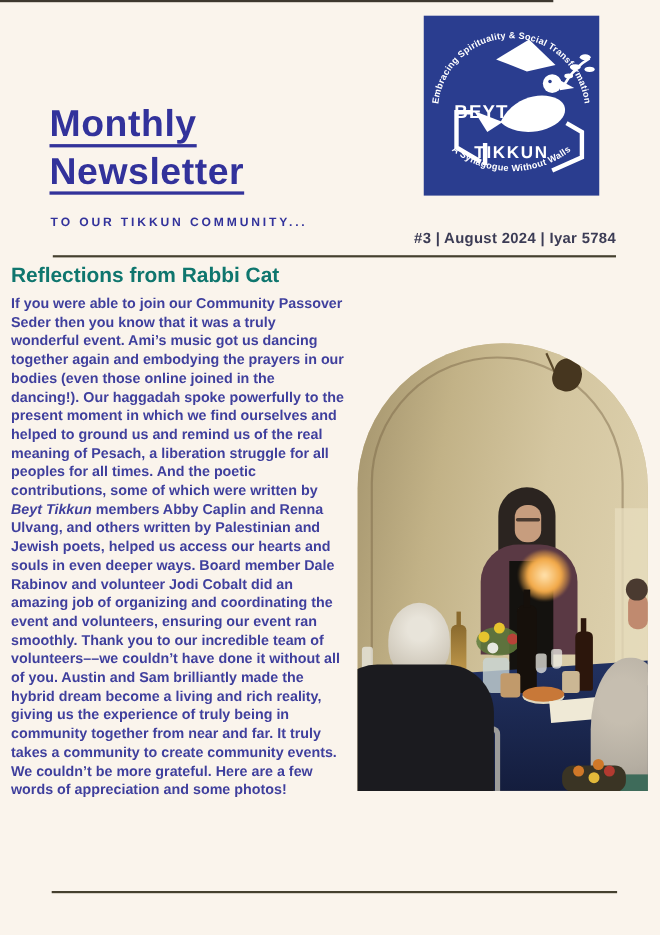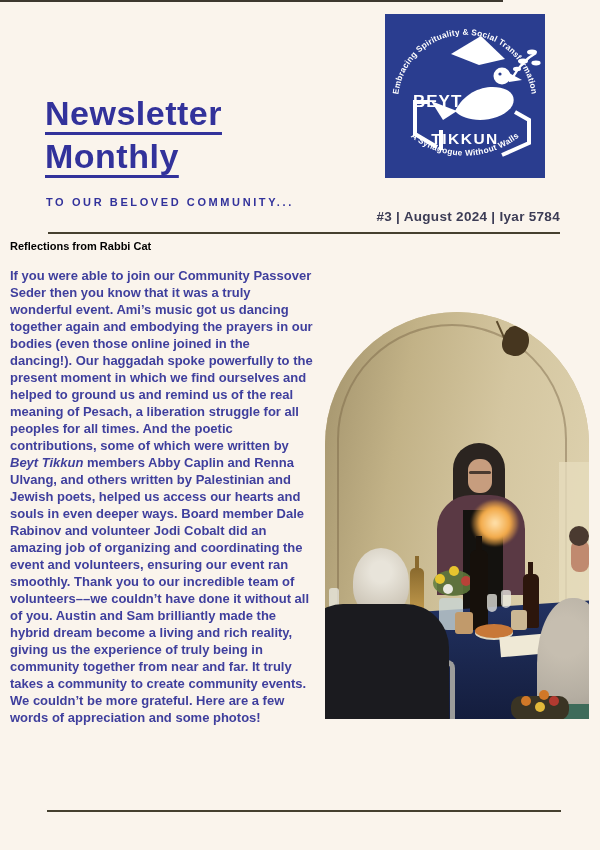"Newsletter" span { order: before "Monthly" -> after "Monthly" }
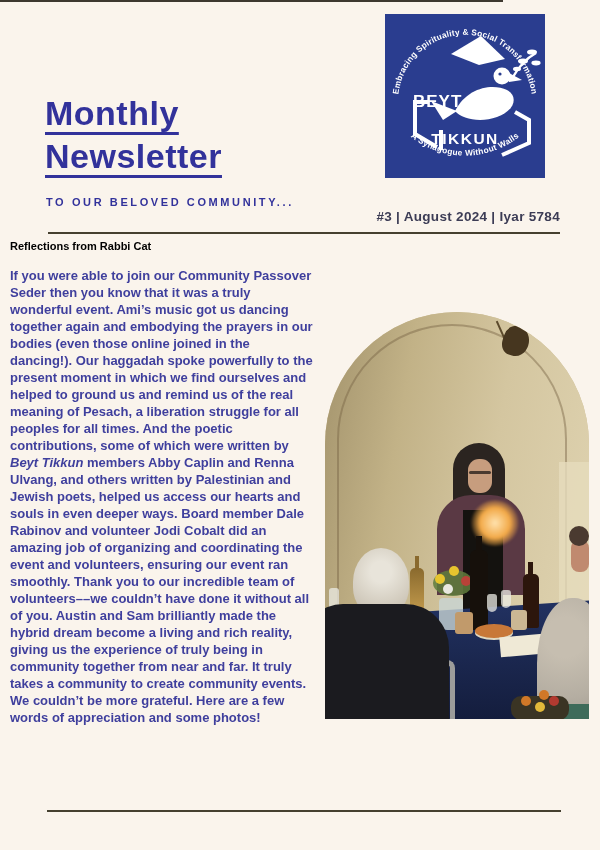"TO OUR BELOVED COMMUNITY..." div.subtitle { text: BELOVED -> TIKKUN }
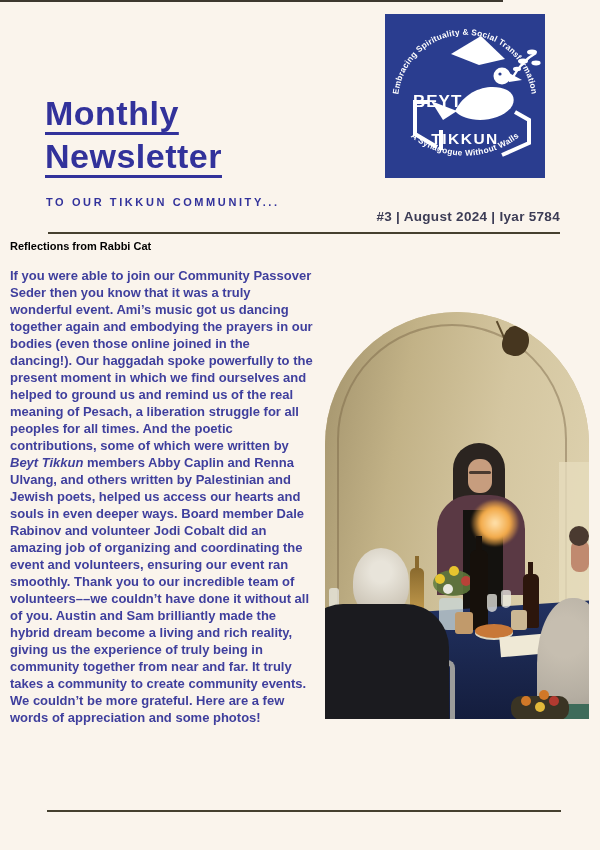"Reflections from Rabbi Cat" .article-heading { color: #000000 -> #0f766e; font-size: 11px -> 19px }
